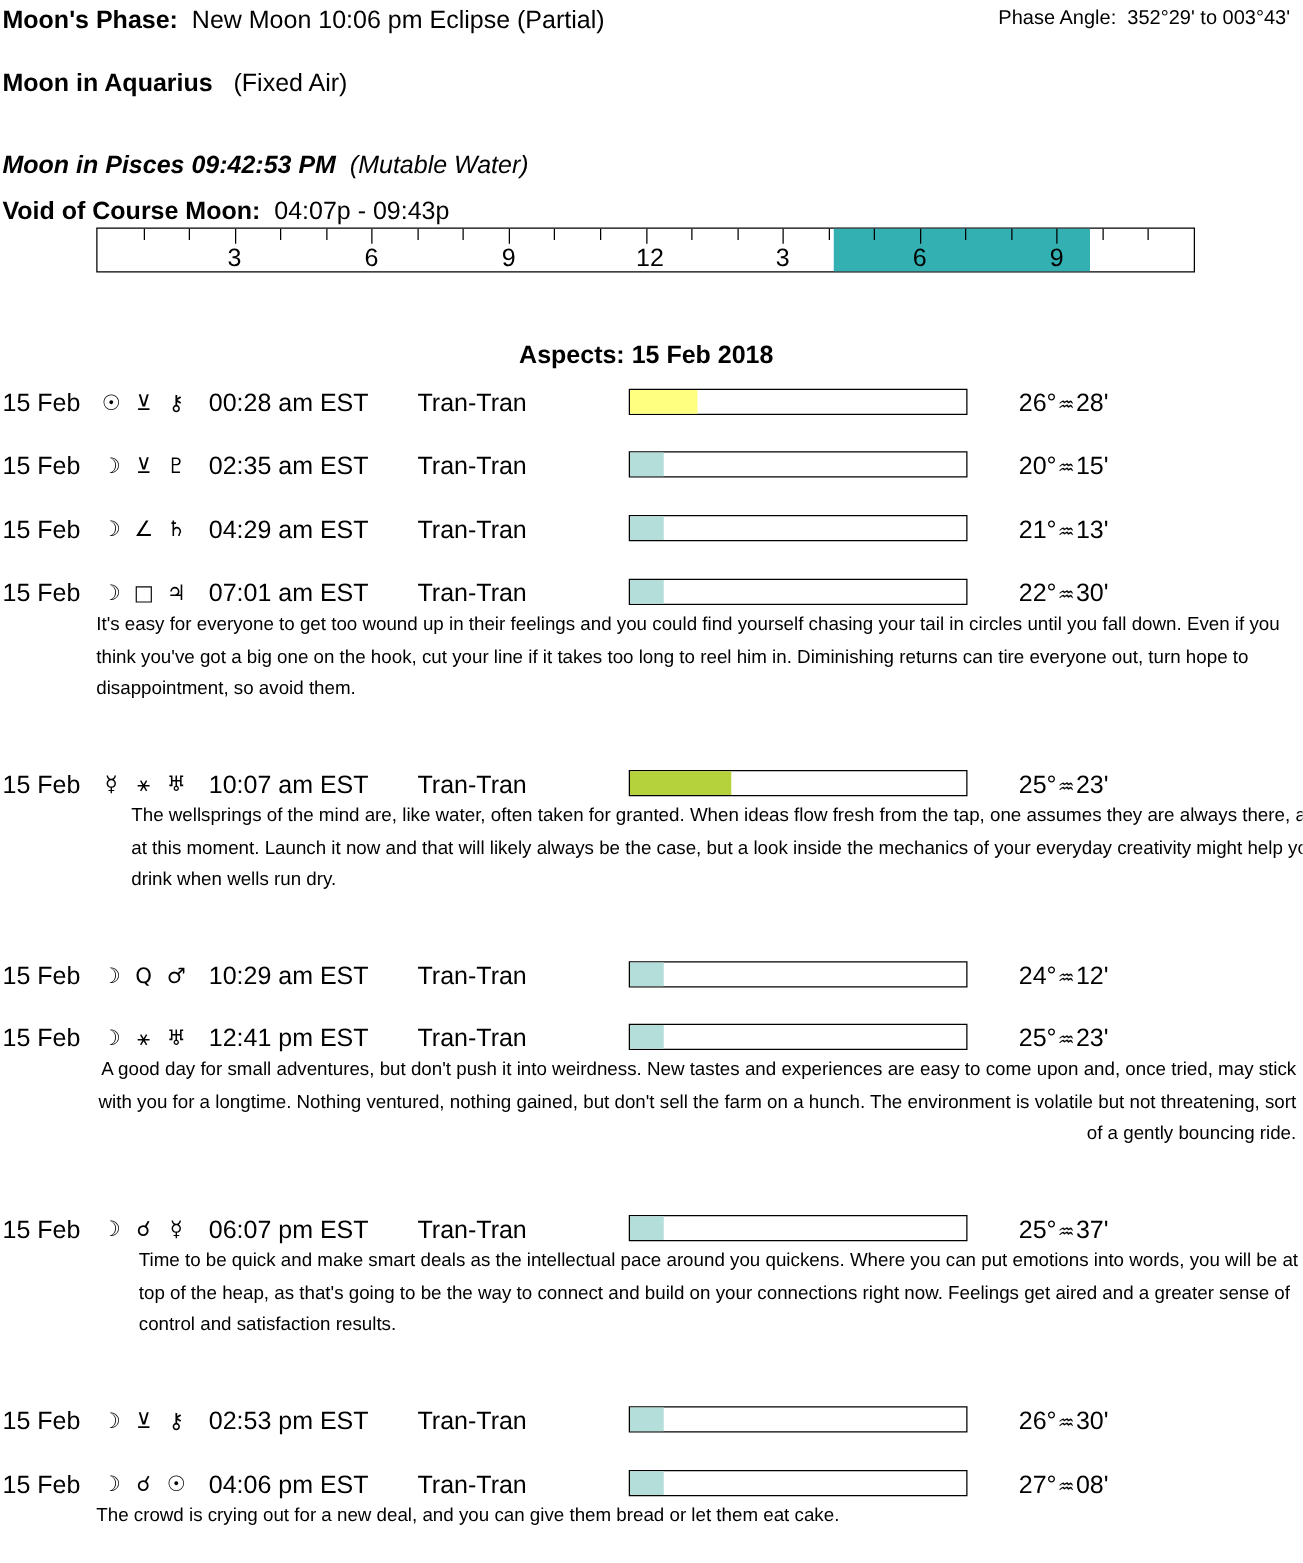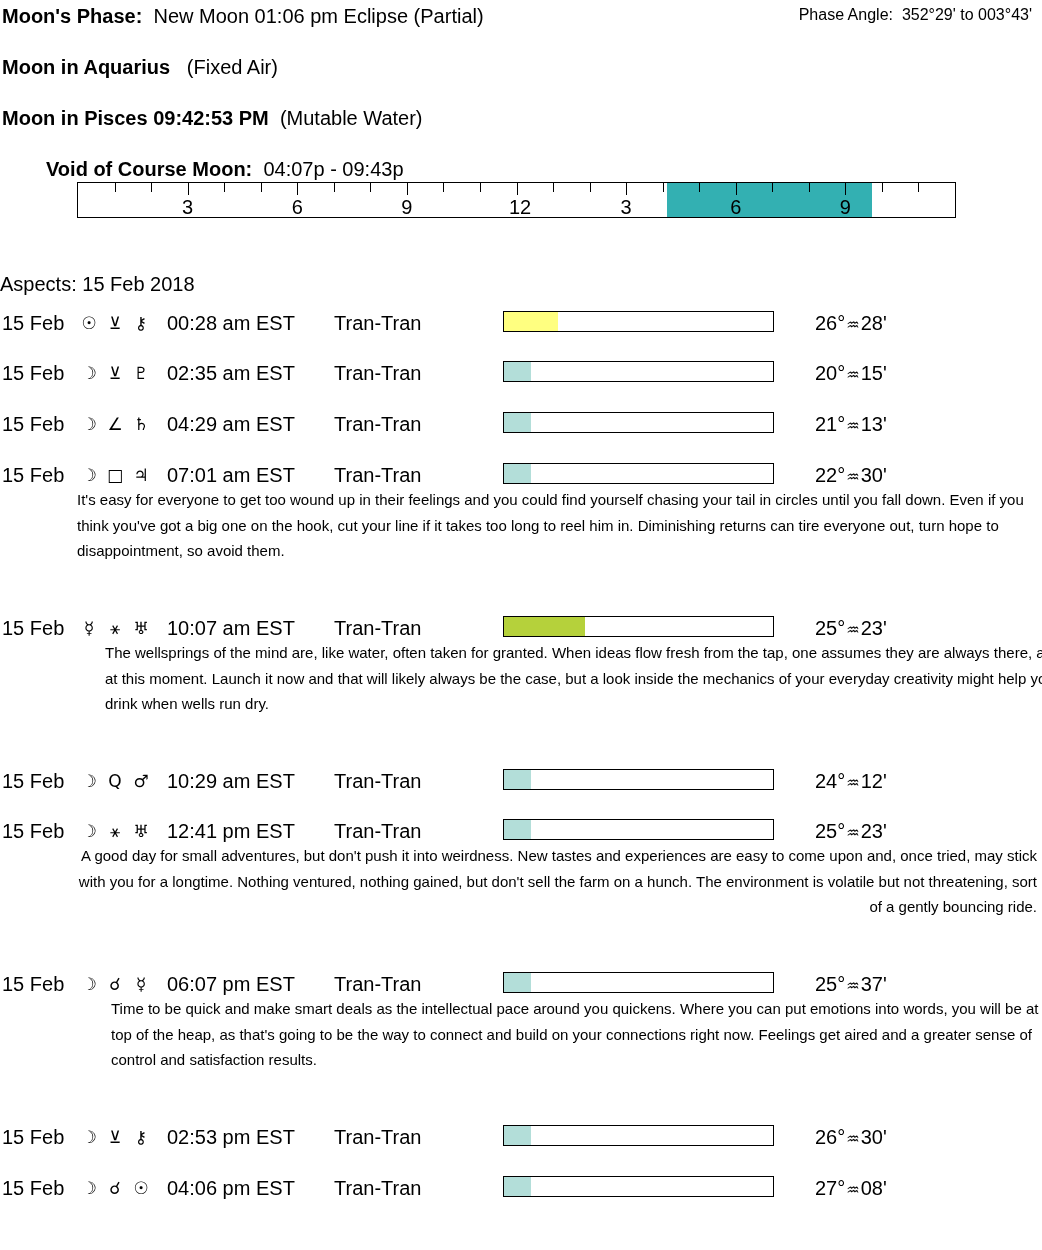"New Moon 01:06 pm Eclipse" span { text: 01:06 -> 10:06 }
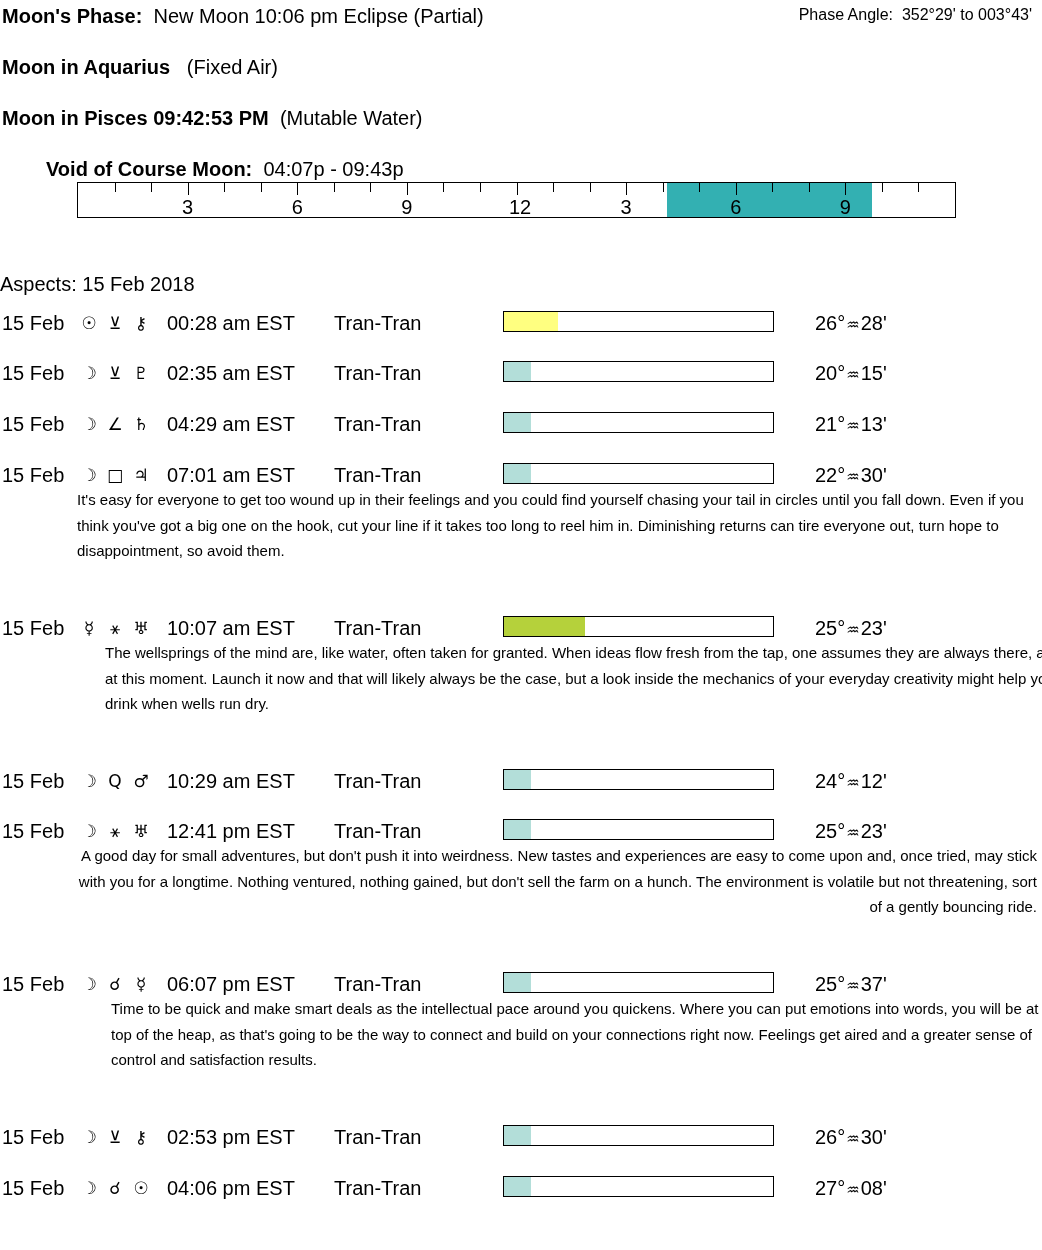"Moon in Pisces 09:42:53 PM" div.abs { font-style: none -> italic; top: 106px -> 120px }
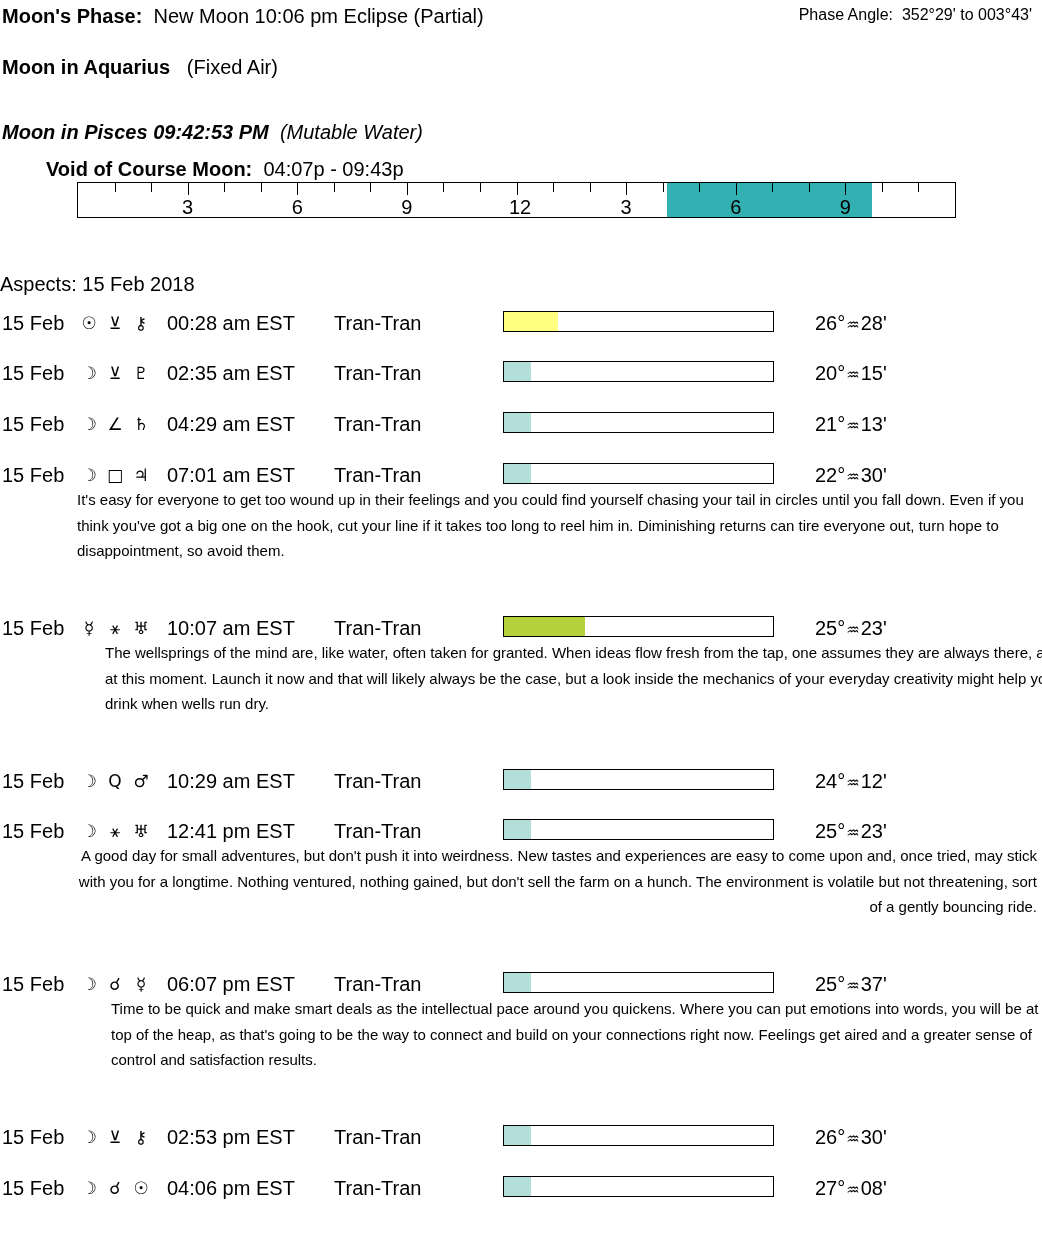"Void of Course Moon: 04:07p" div.abs { margin-left: 44px -> none }
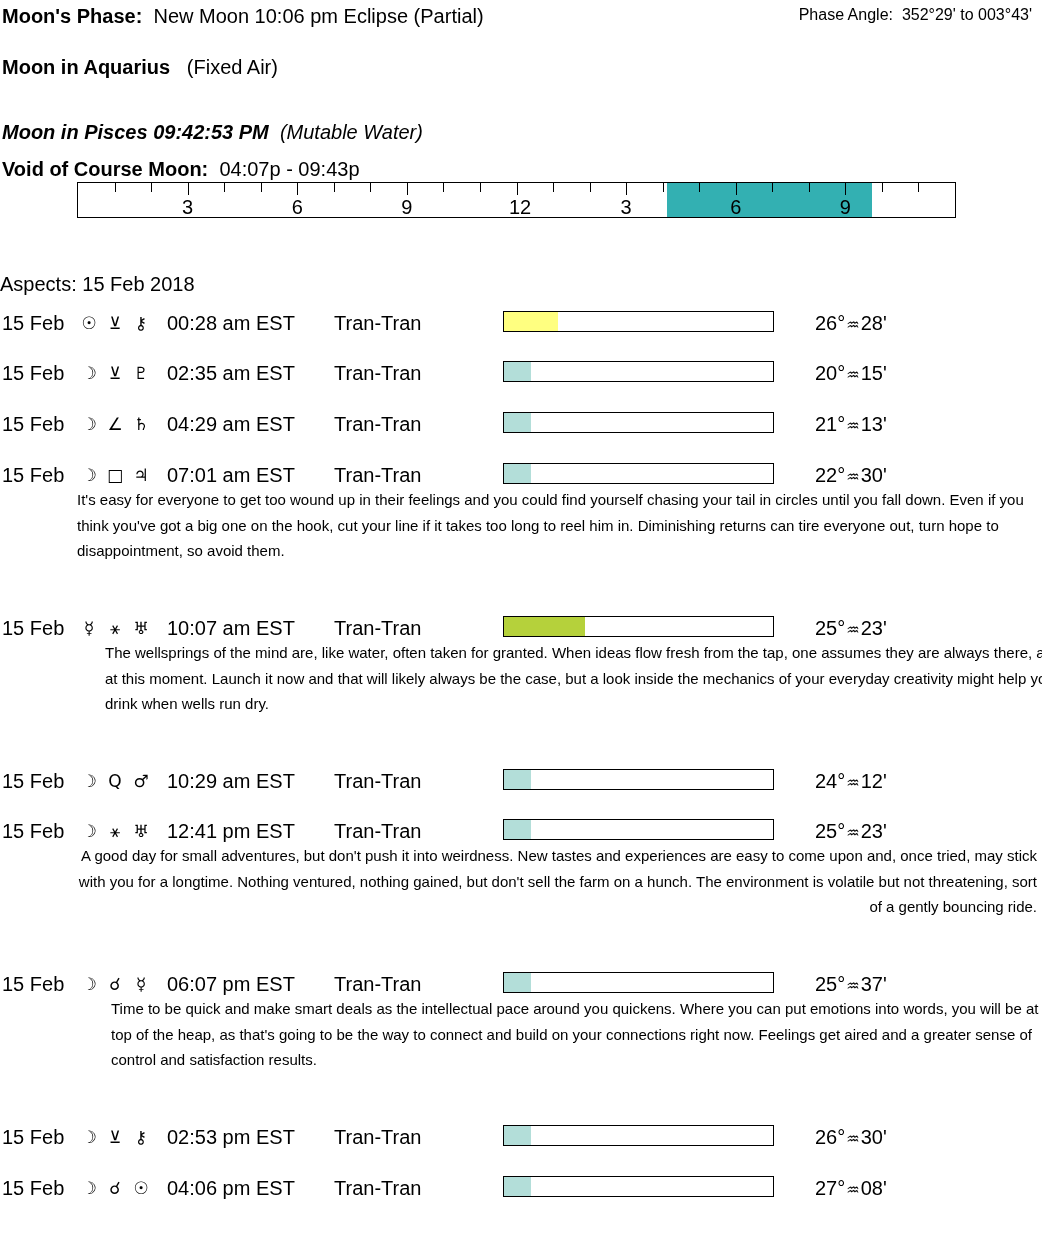"Aspects: 15 Feb 2018" .aspects-title { font-weight: normal -> bold; text-align: left -> center }
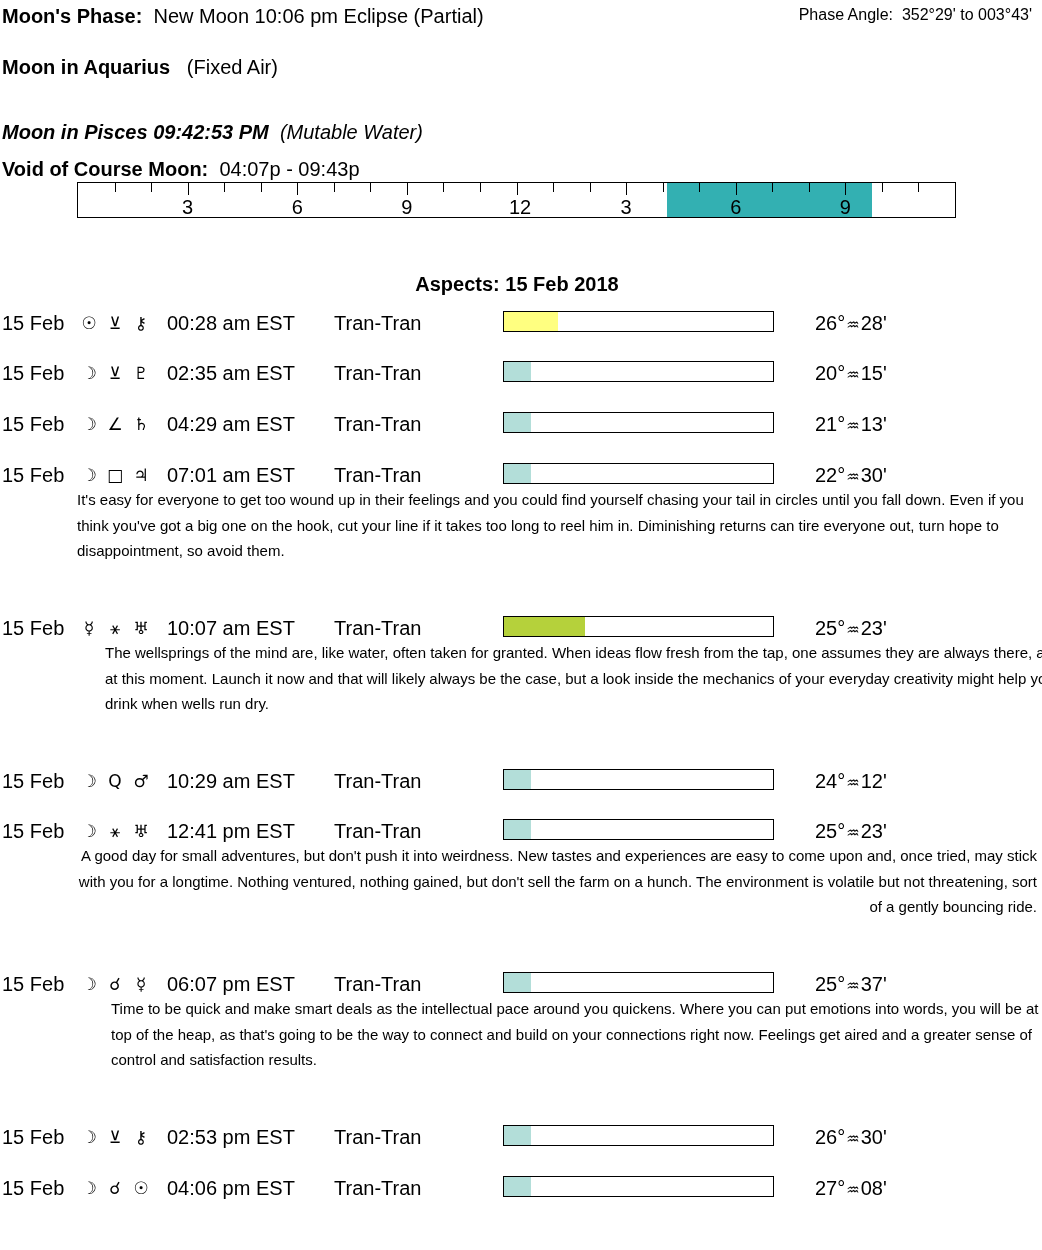"The crowd is crying out" div { html: none -> <div>The crowd is crying out for a new deal, and you can give them bread or let them eat cake.</div> }
